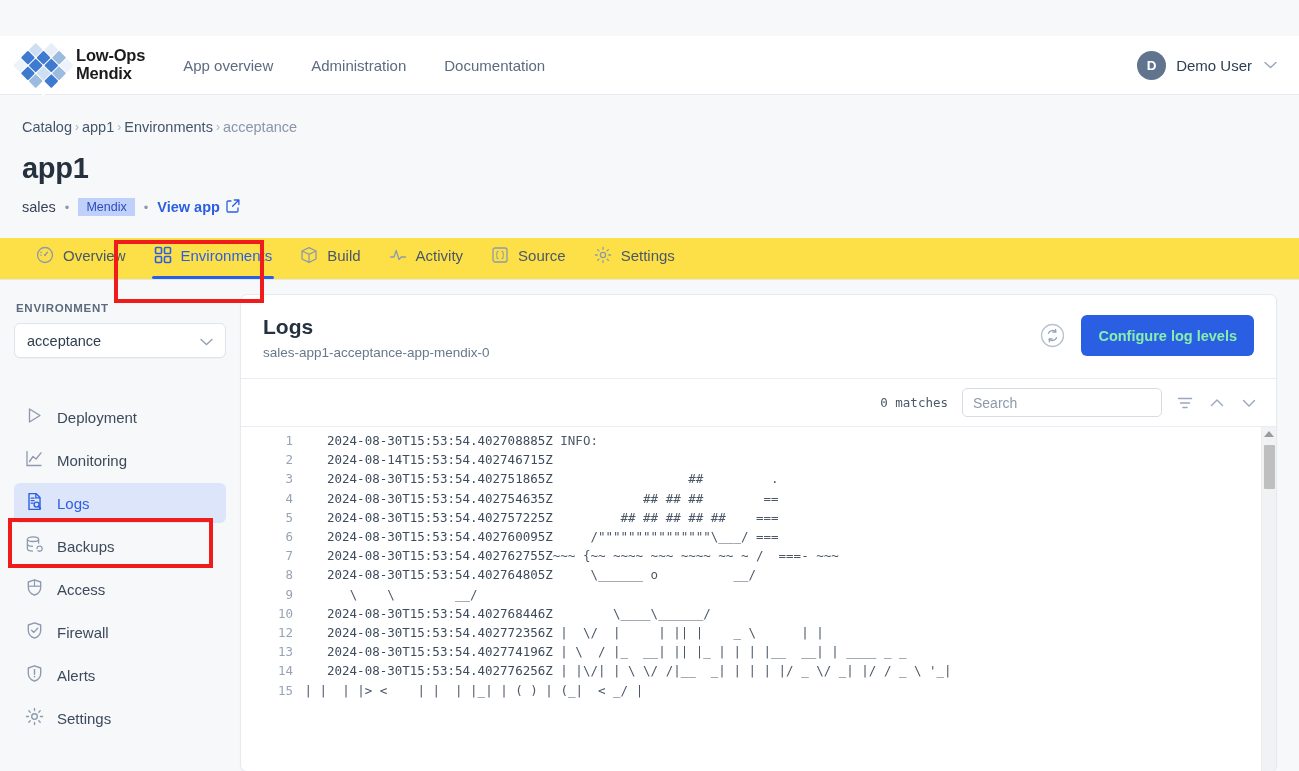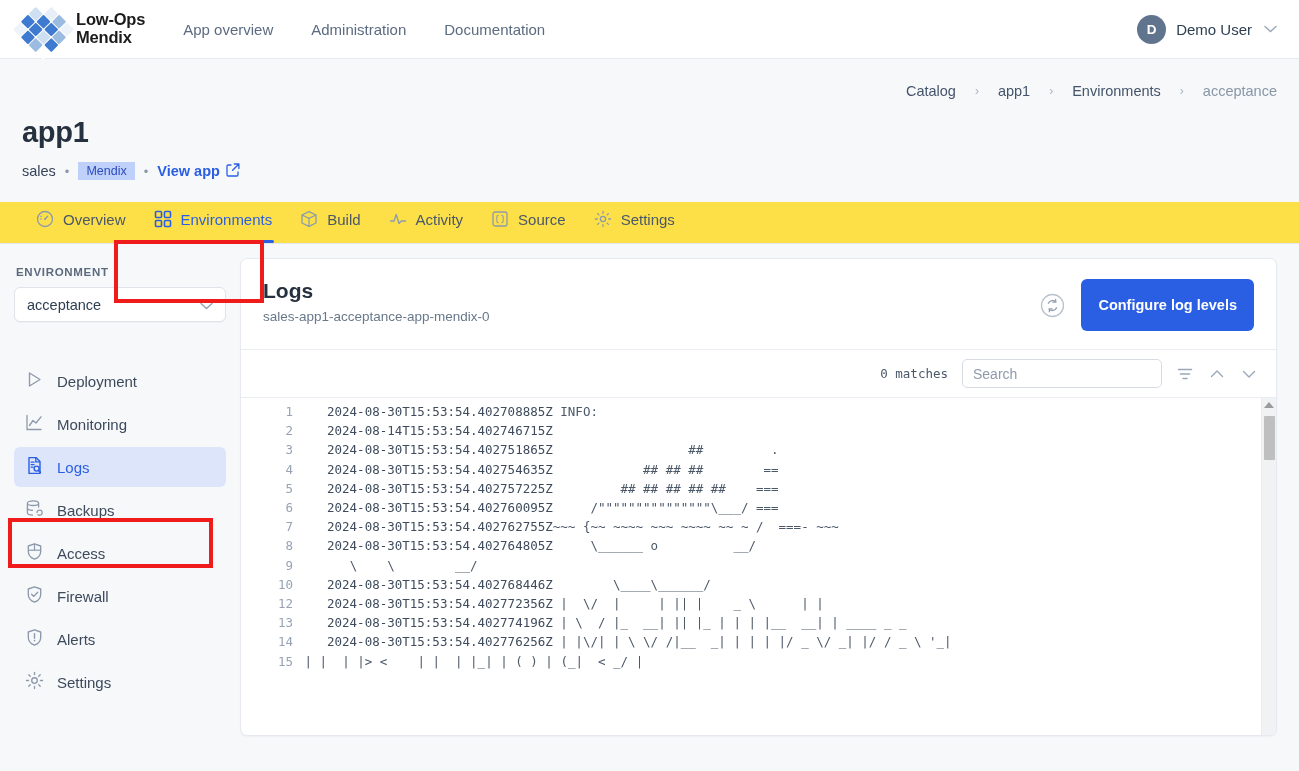"Low-Ops" .topbar { margin-top: none -> 36px }
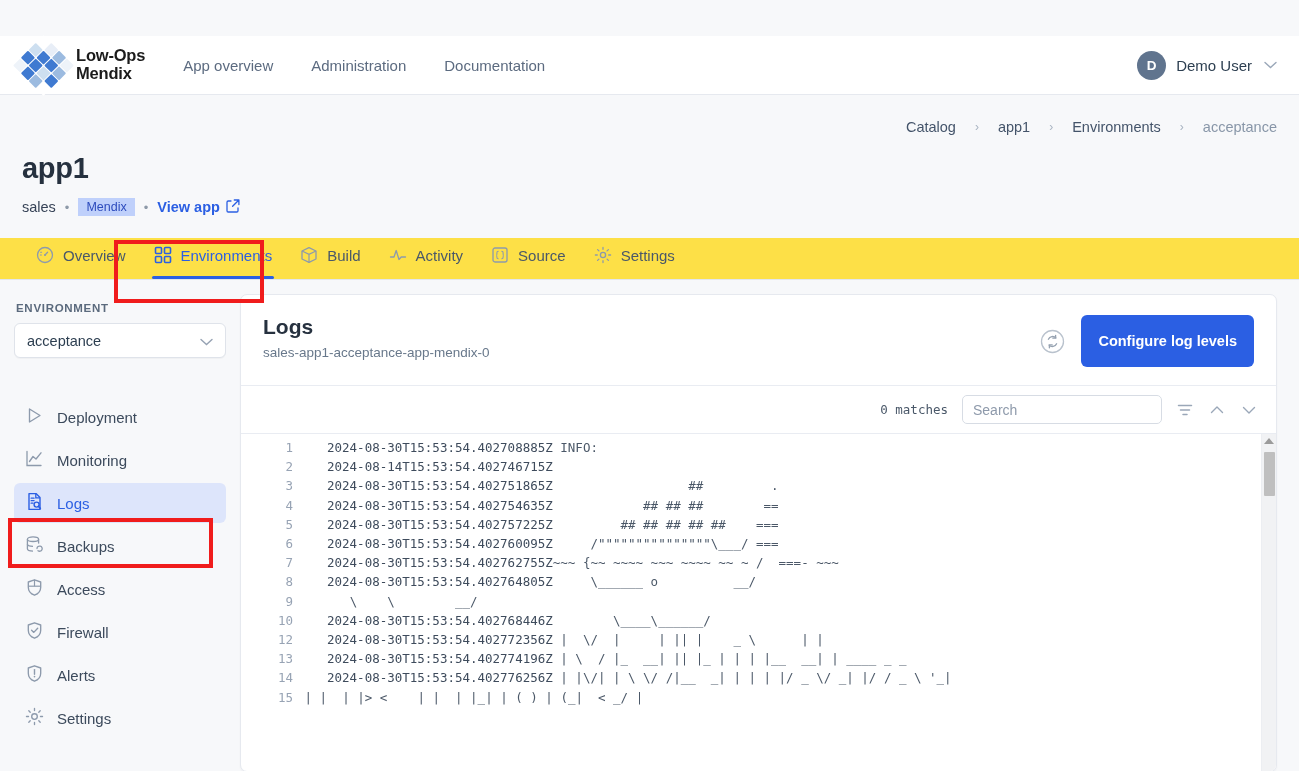"Catalog" .breadcrumb { gap: 19px -> 3px; justify-content: flex-end -> none }
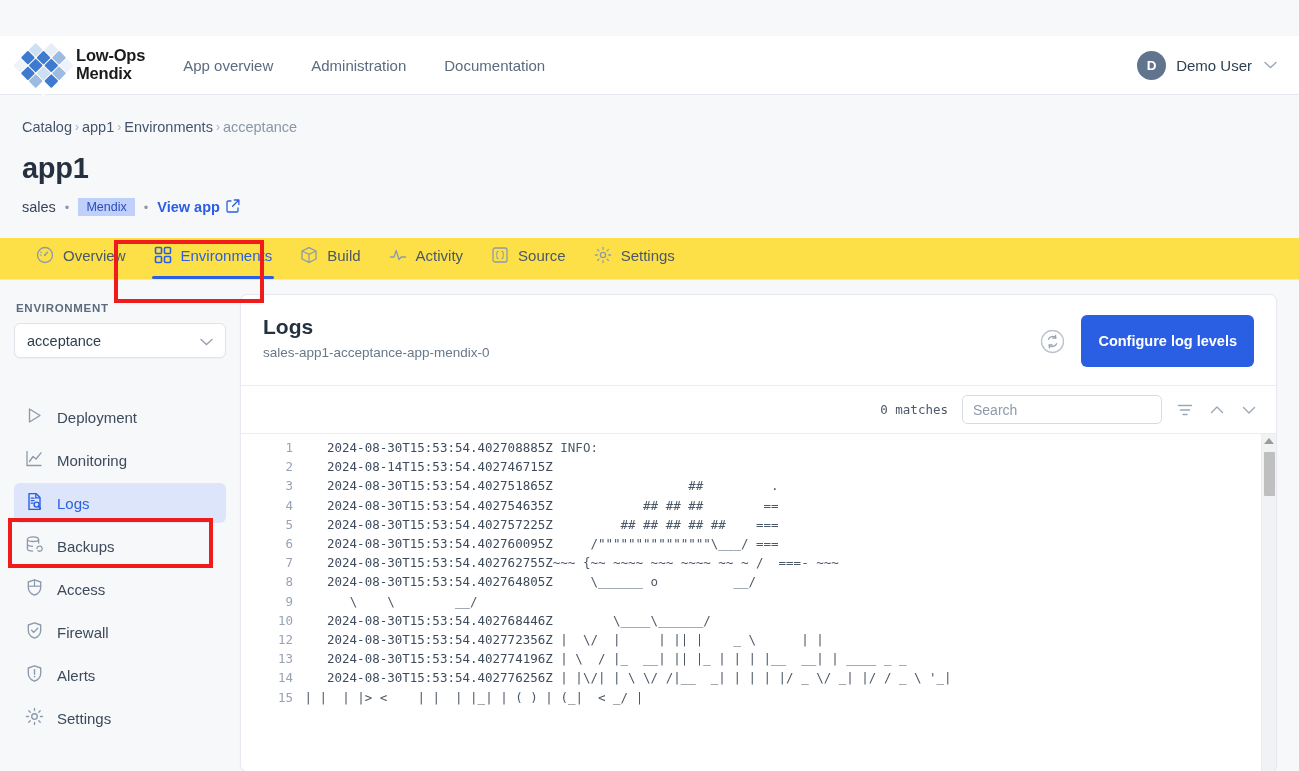"Configure log levels" .btn-primary { color: #ffffff -> #86efac; height: 52px -> 41px }
